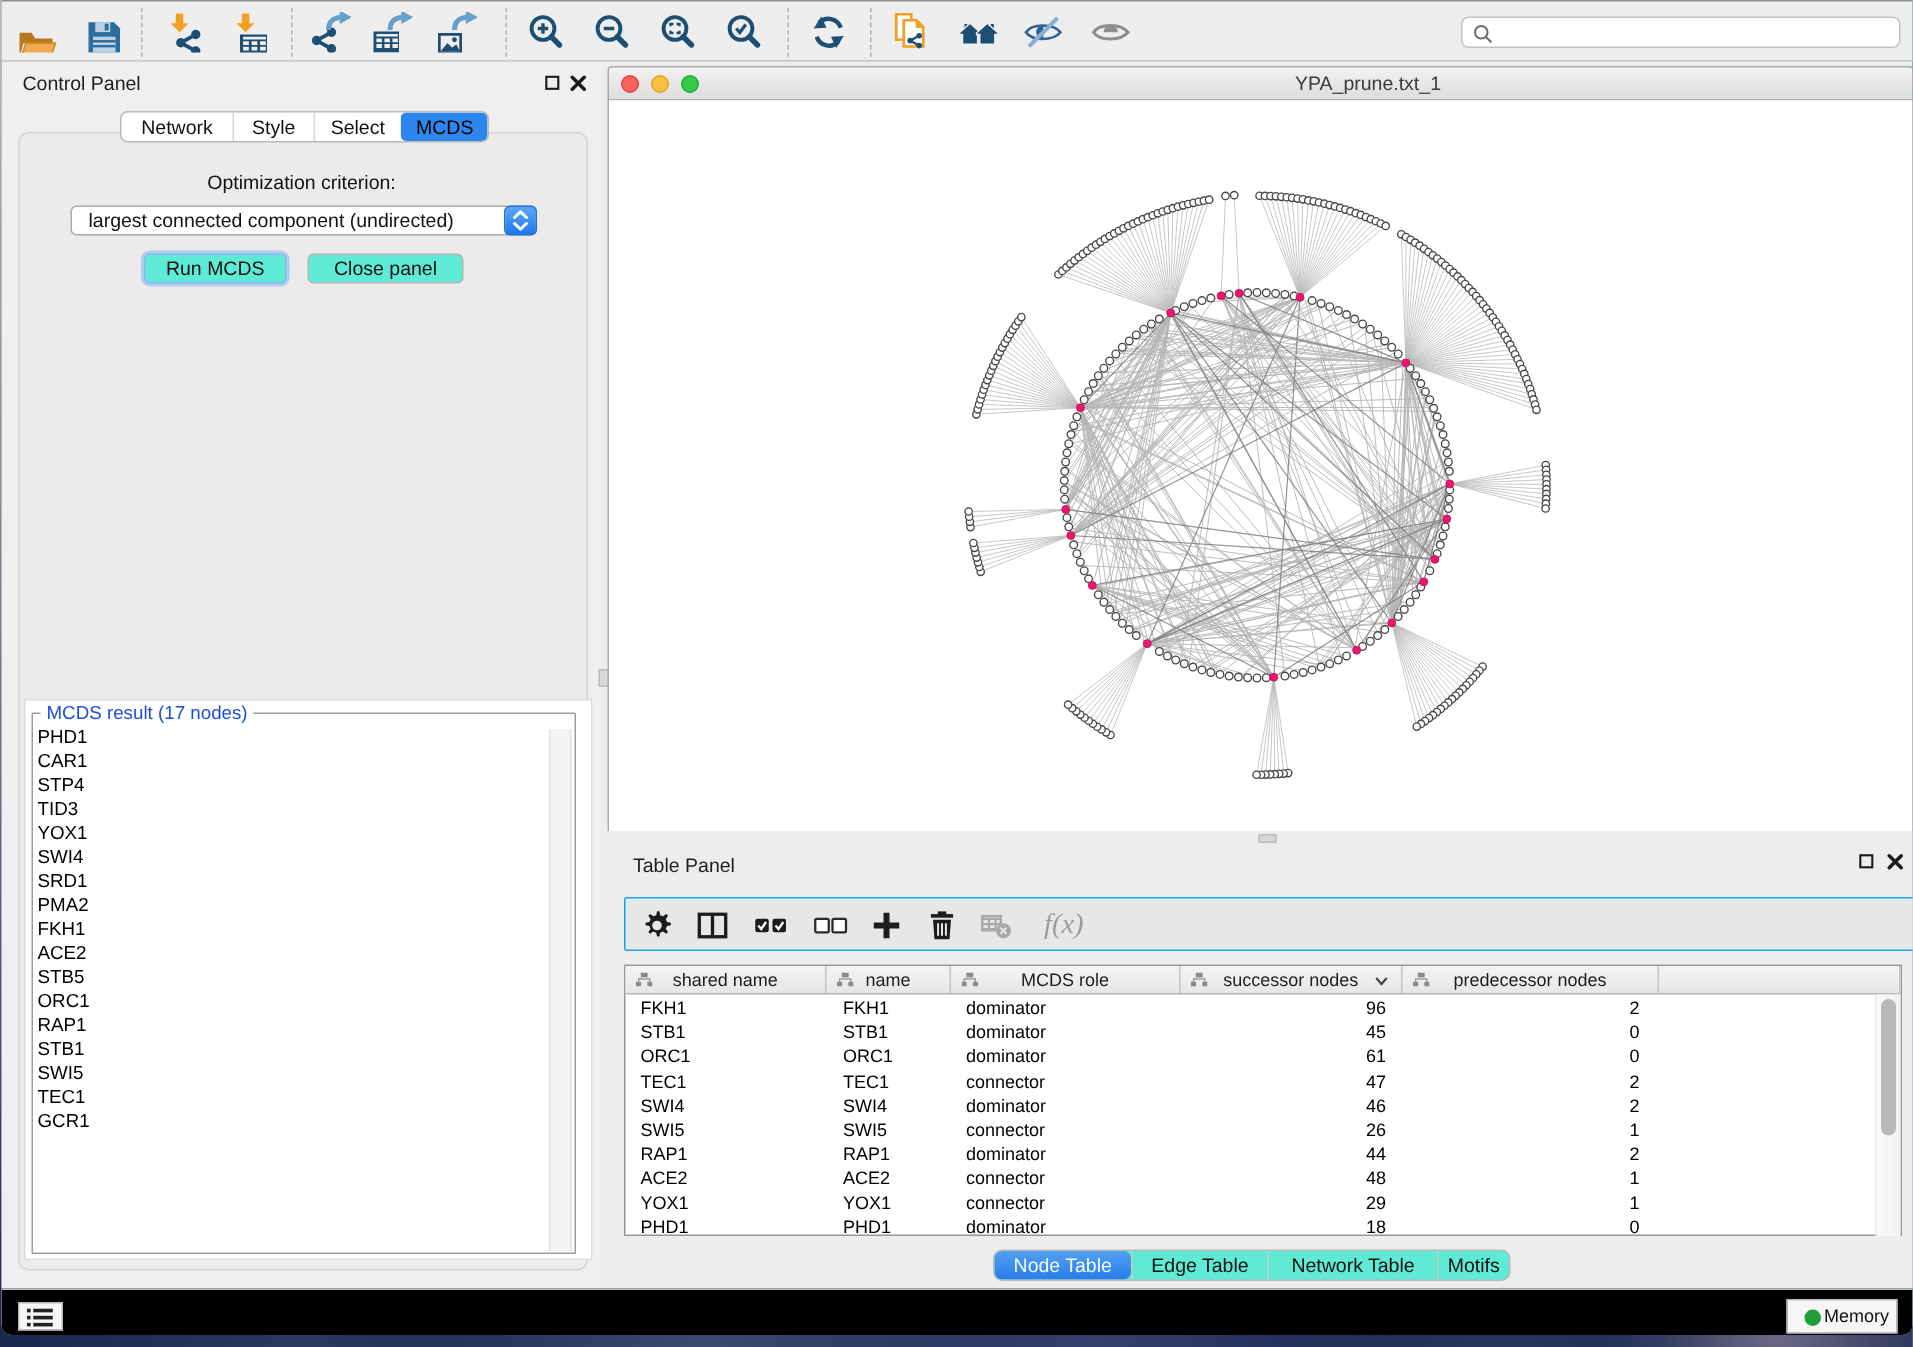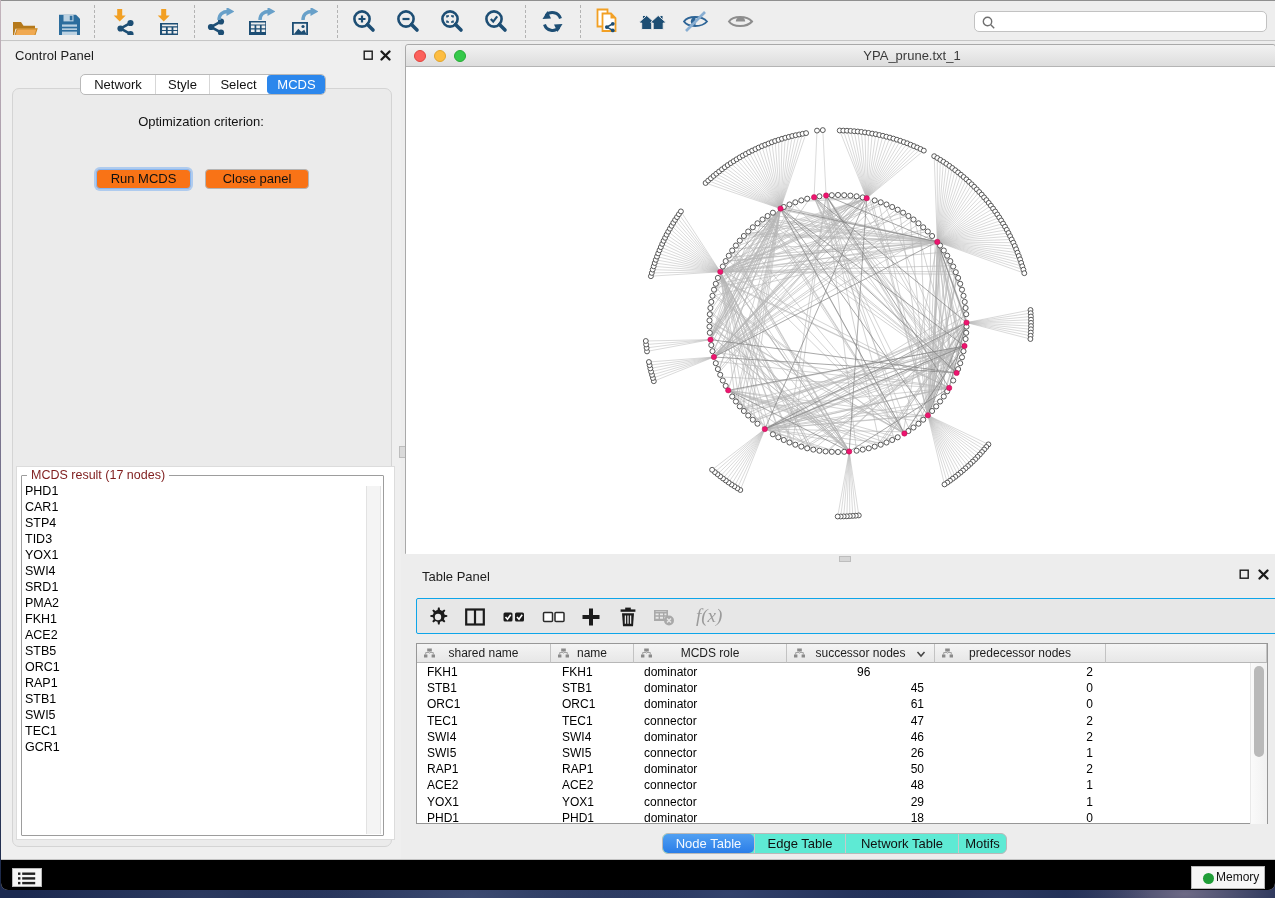"MCDS" .tab.sel { color: #ffffff -> #000000 }
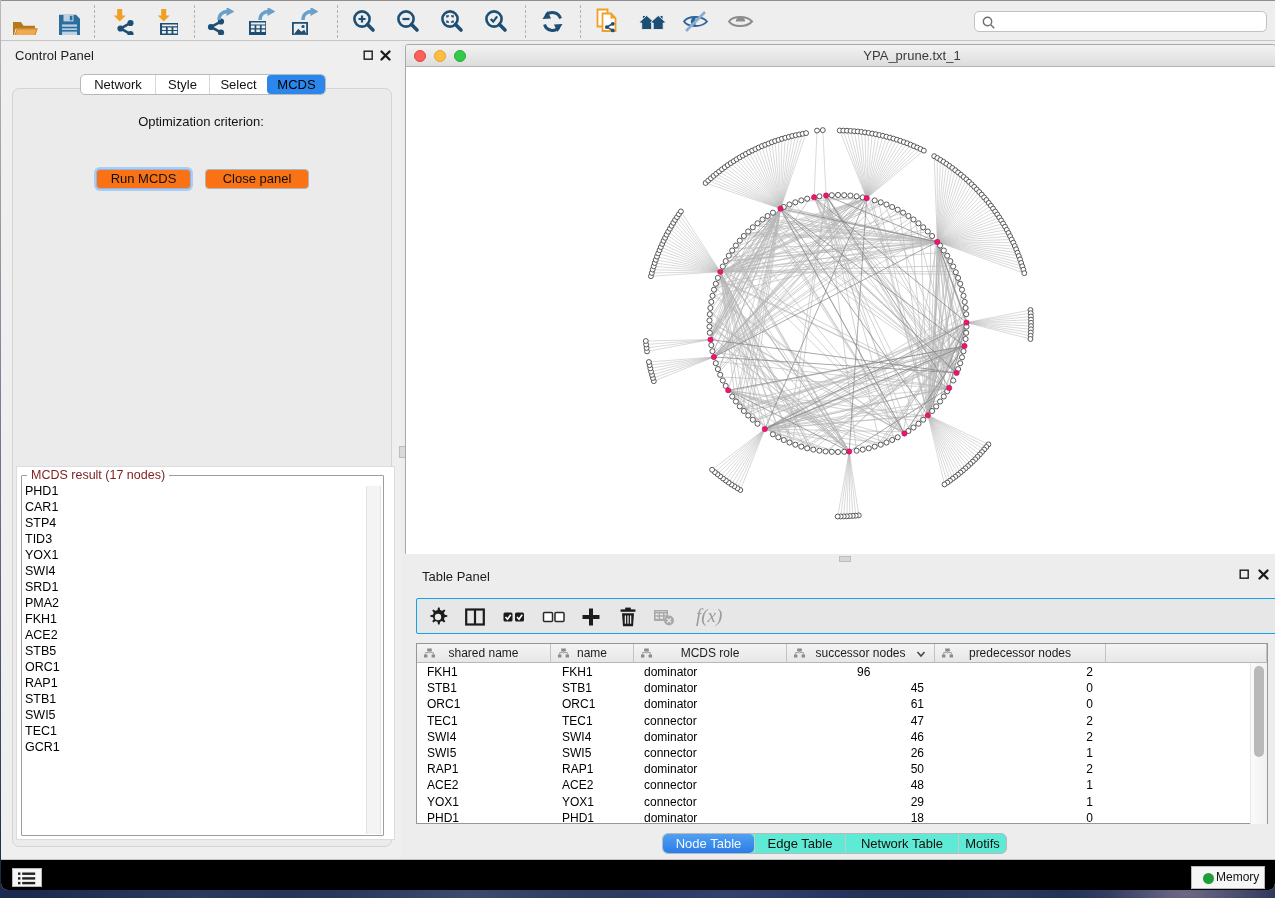"largest connected component (undirected)" div.combo { html: none -> <div>largest connected component (undirected) <div> <svg> <path></path> <path></path> </svg> </div> </div> }
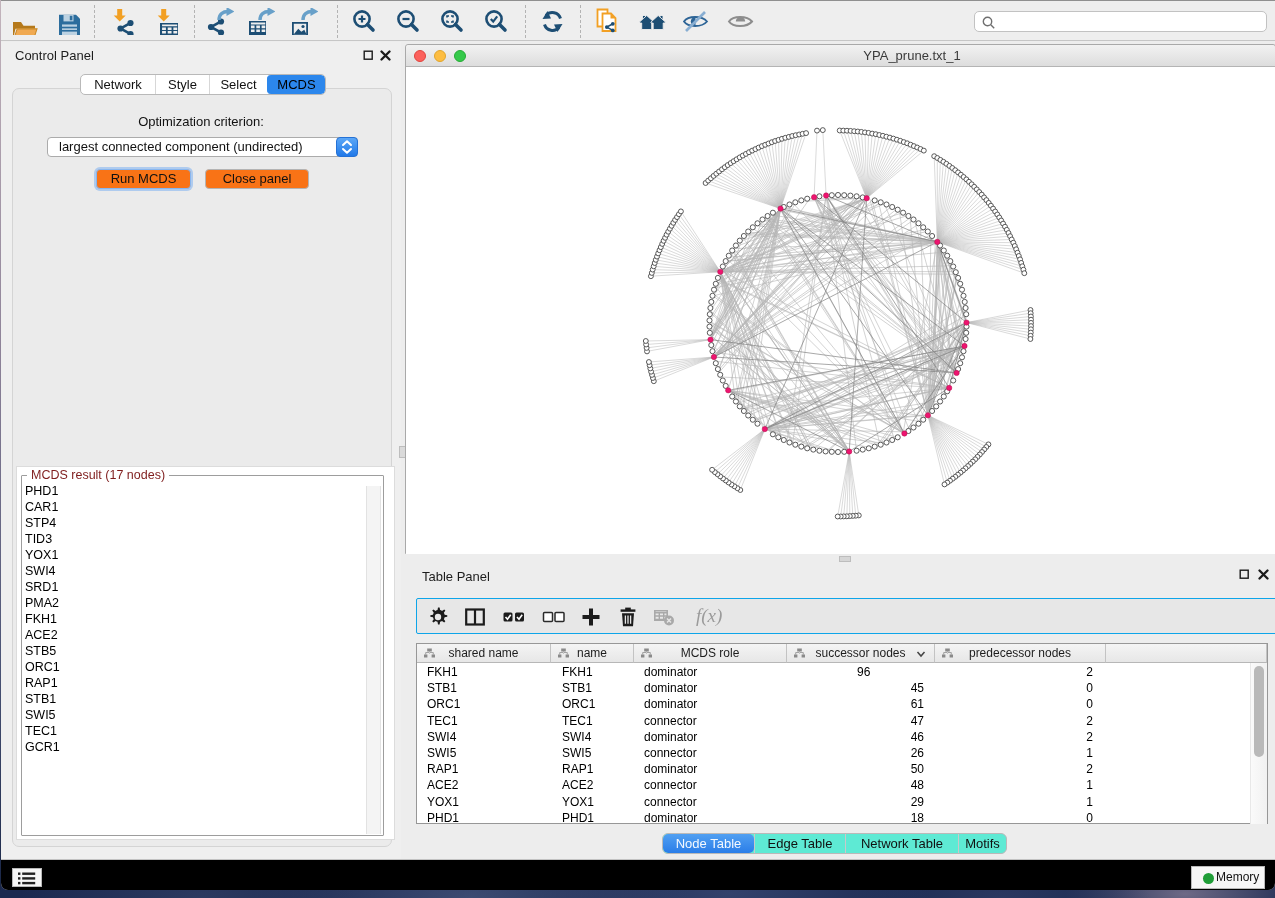"Run MCDS" .btn { background: #f97316 -> #5eead4 }
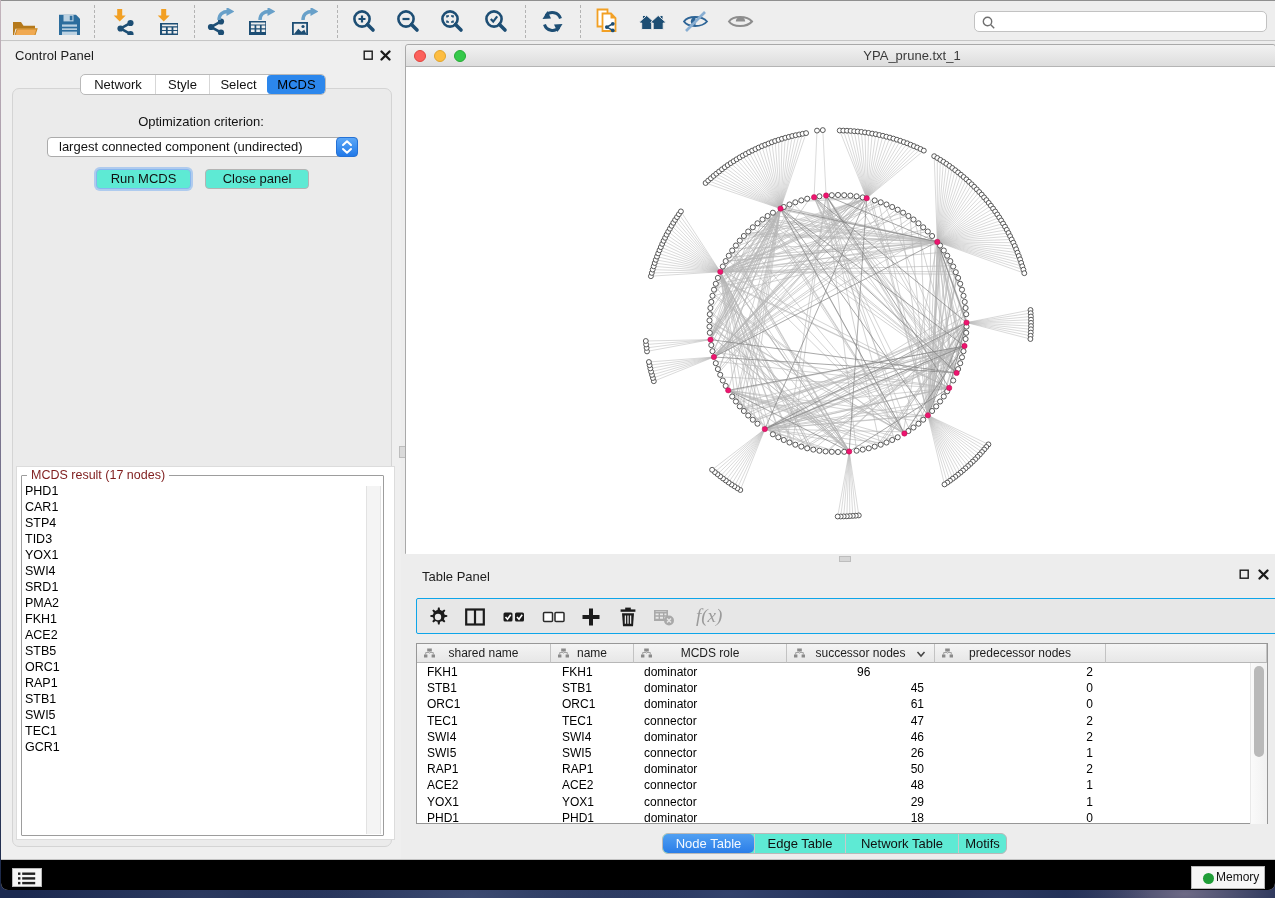"MCDS result (17 nodes)" .fieldset-label { color: #7f1d1d -> #1d4ed8 }
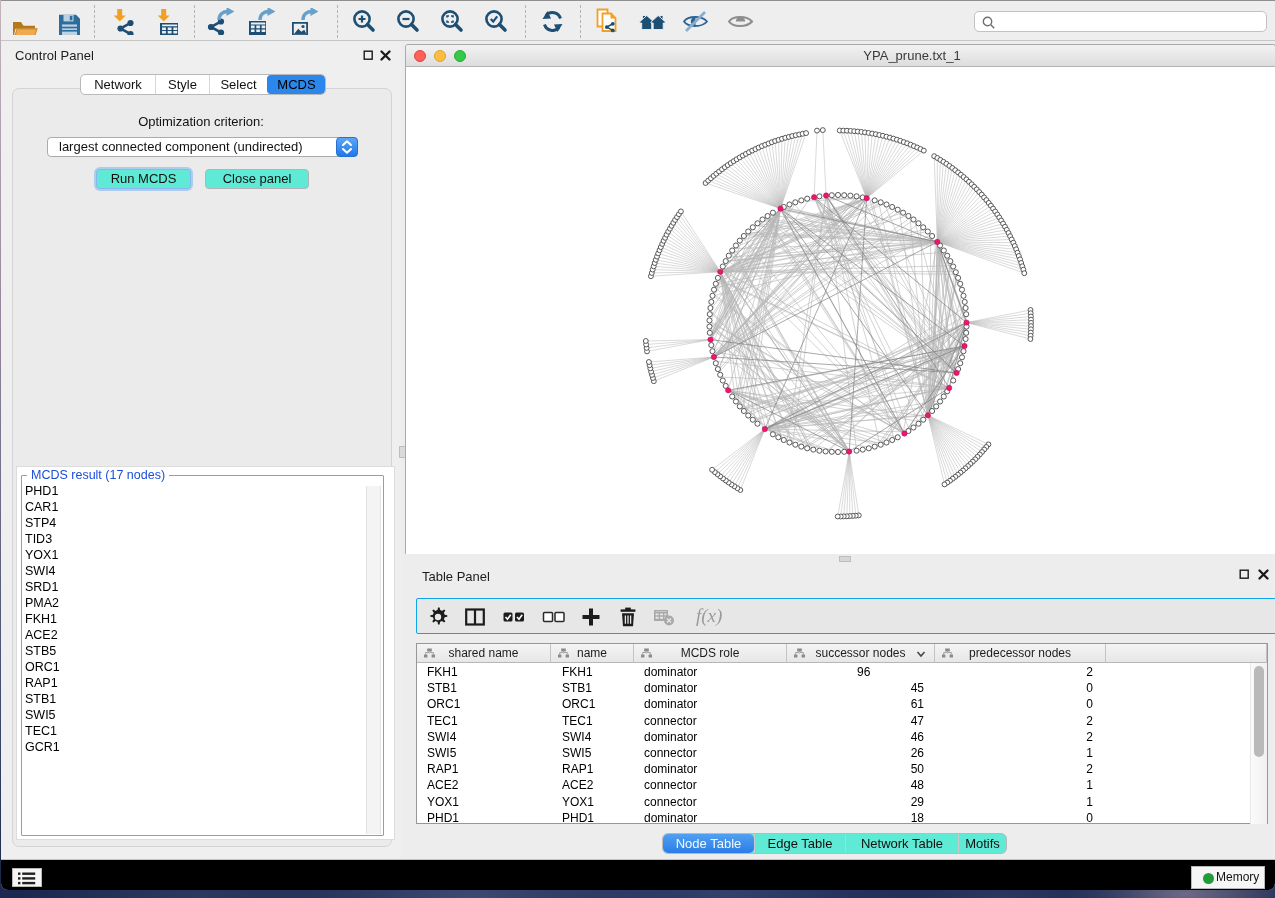"96" div.td { text-align: left -> right }
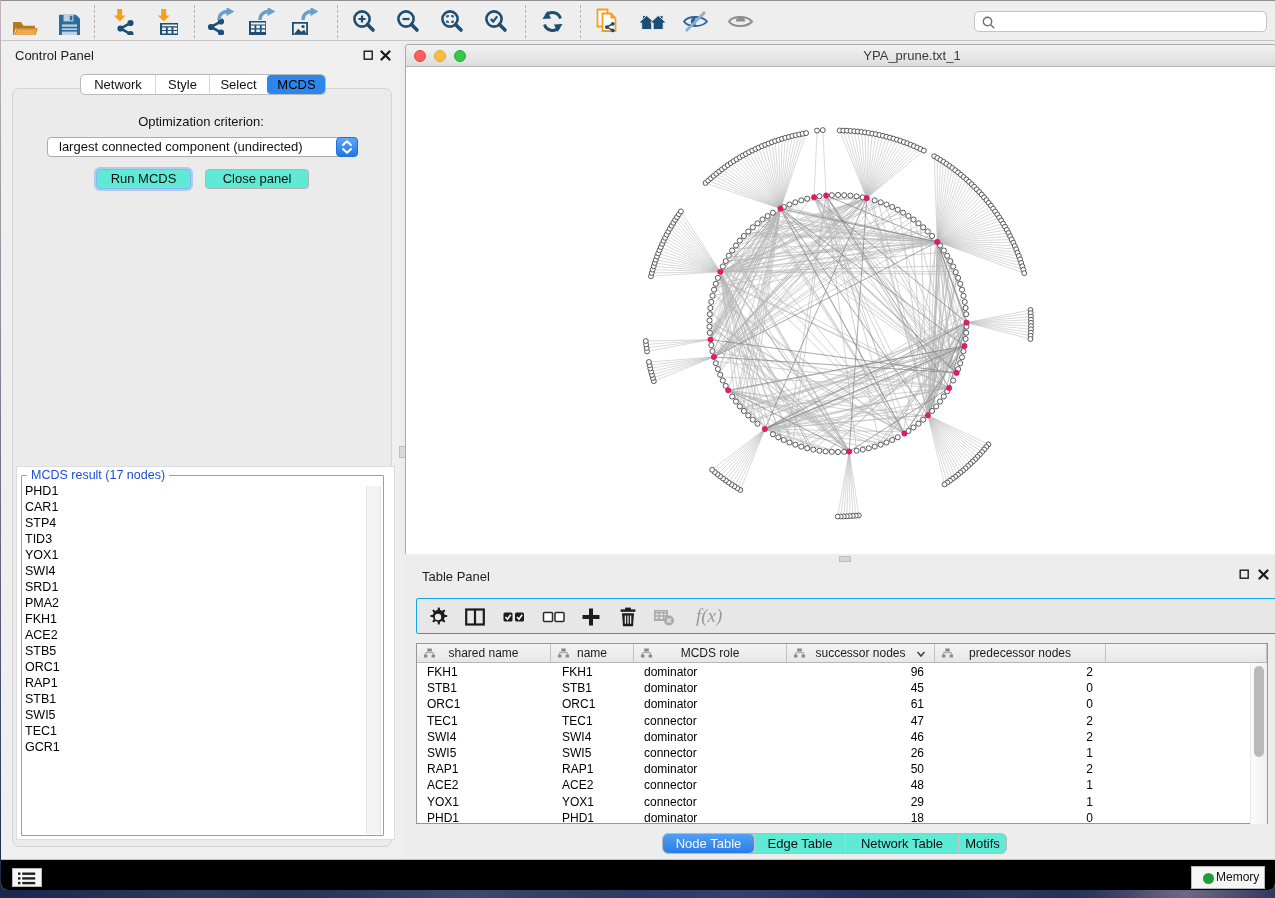"50" div.td { text: 50 -> 44 }
